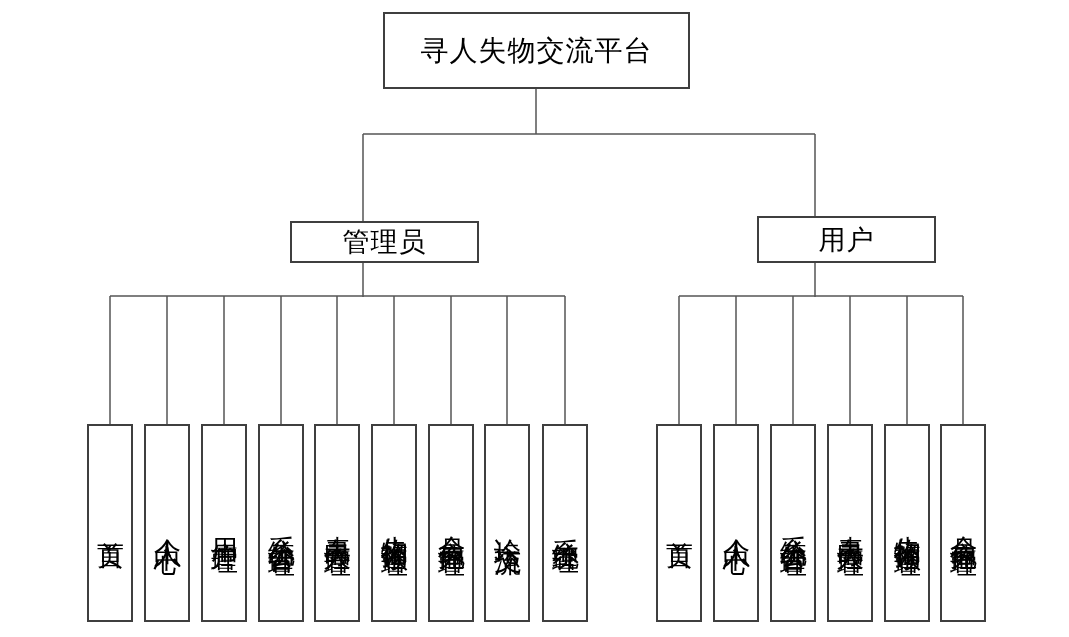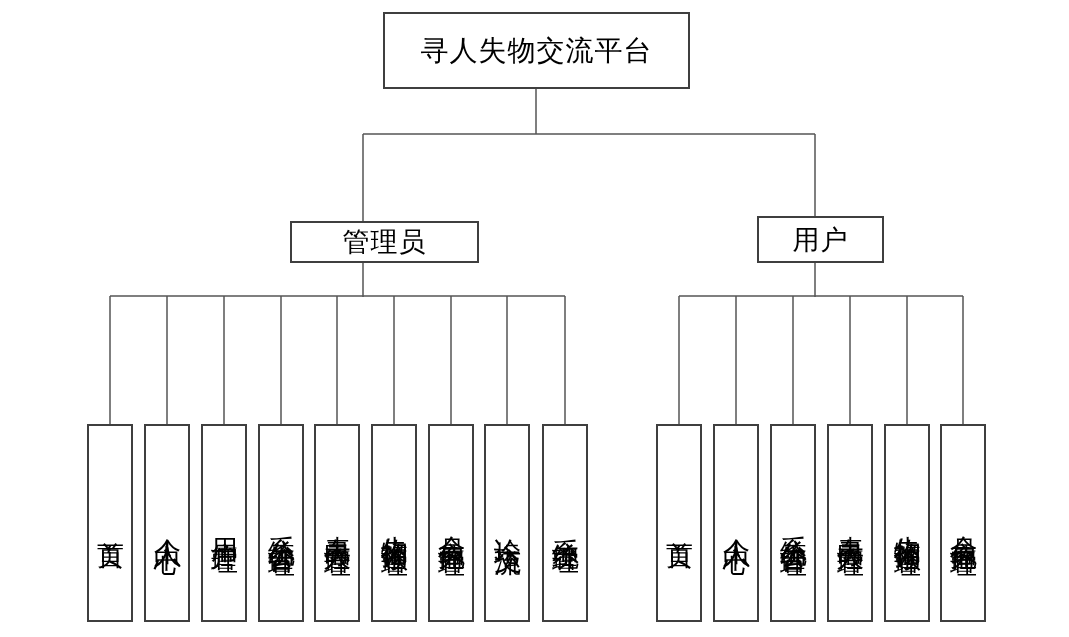"用户" div.node { width: 127px -> 179px }
